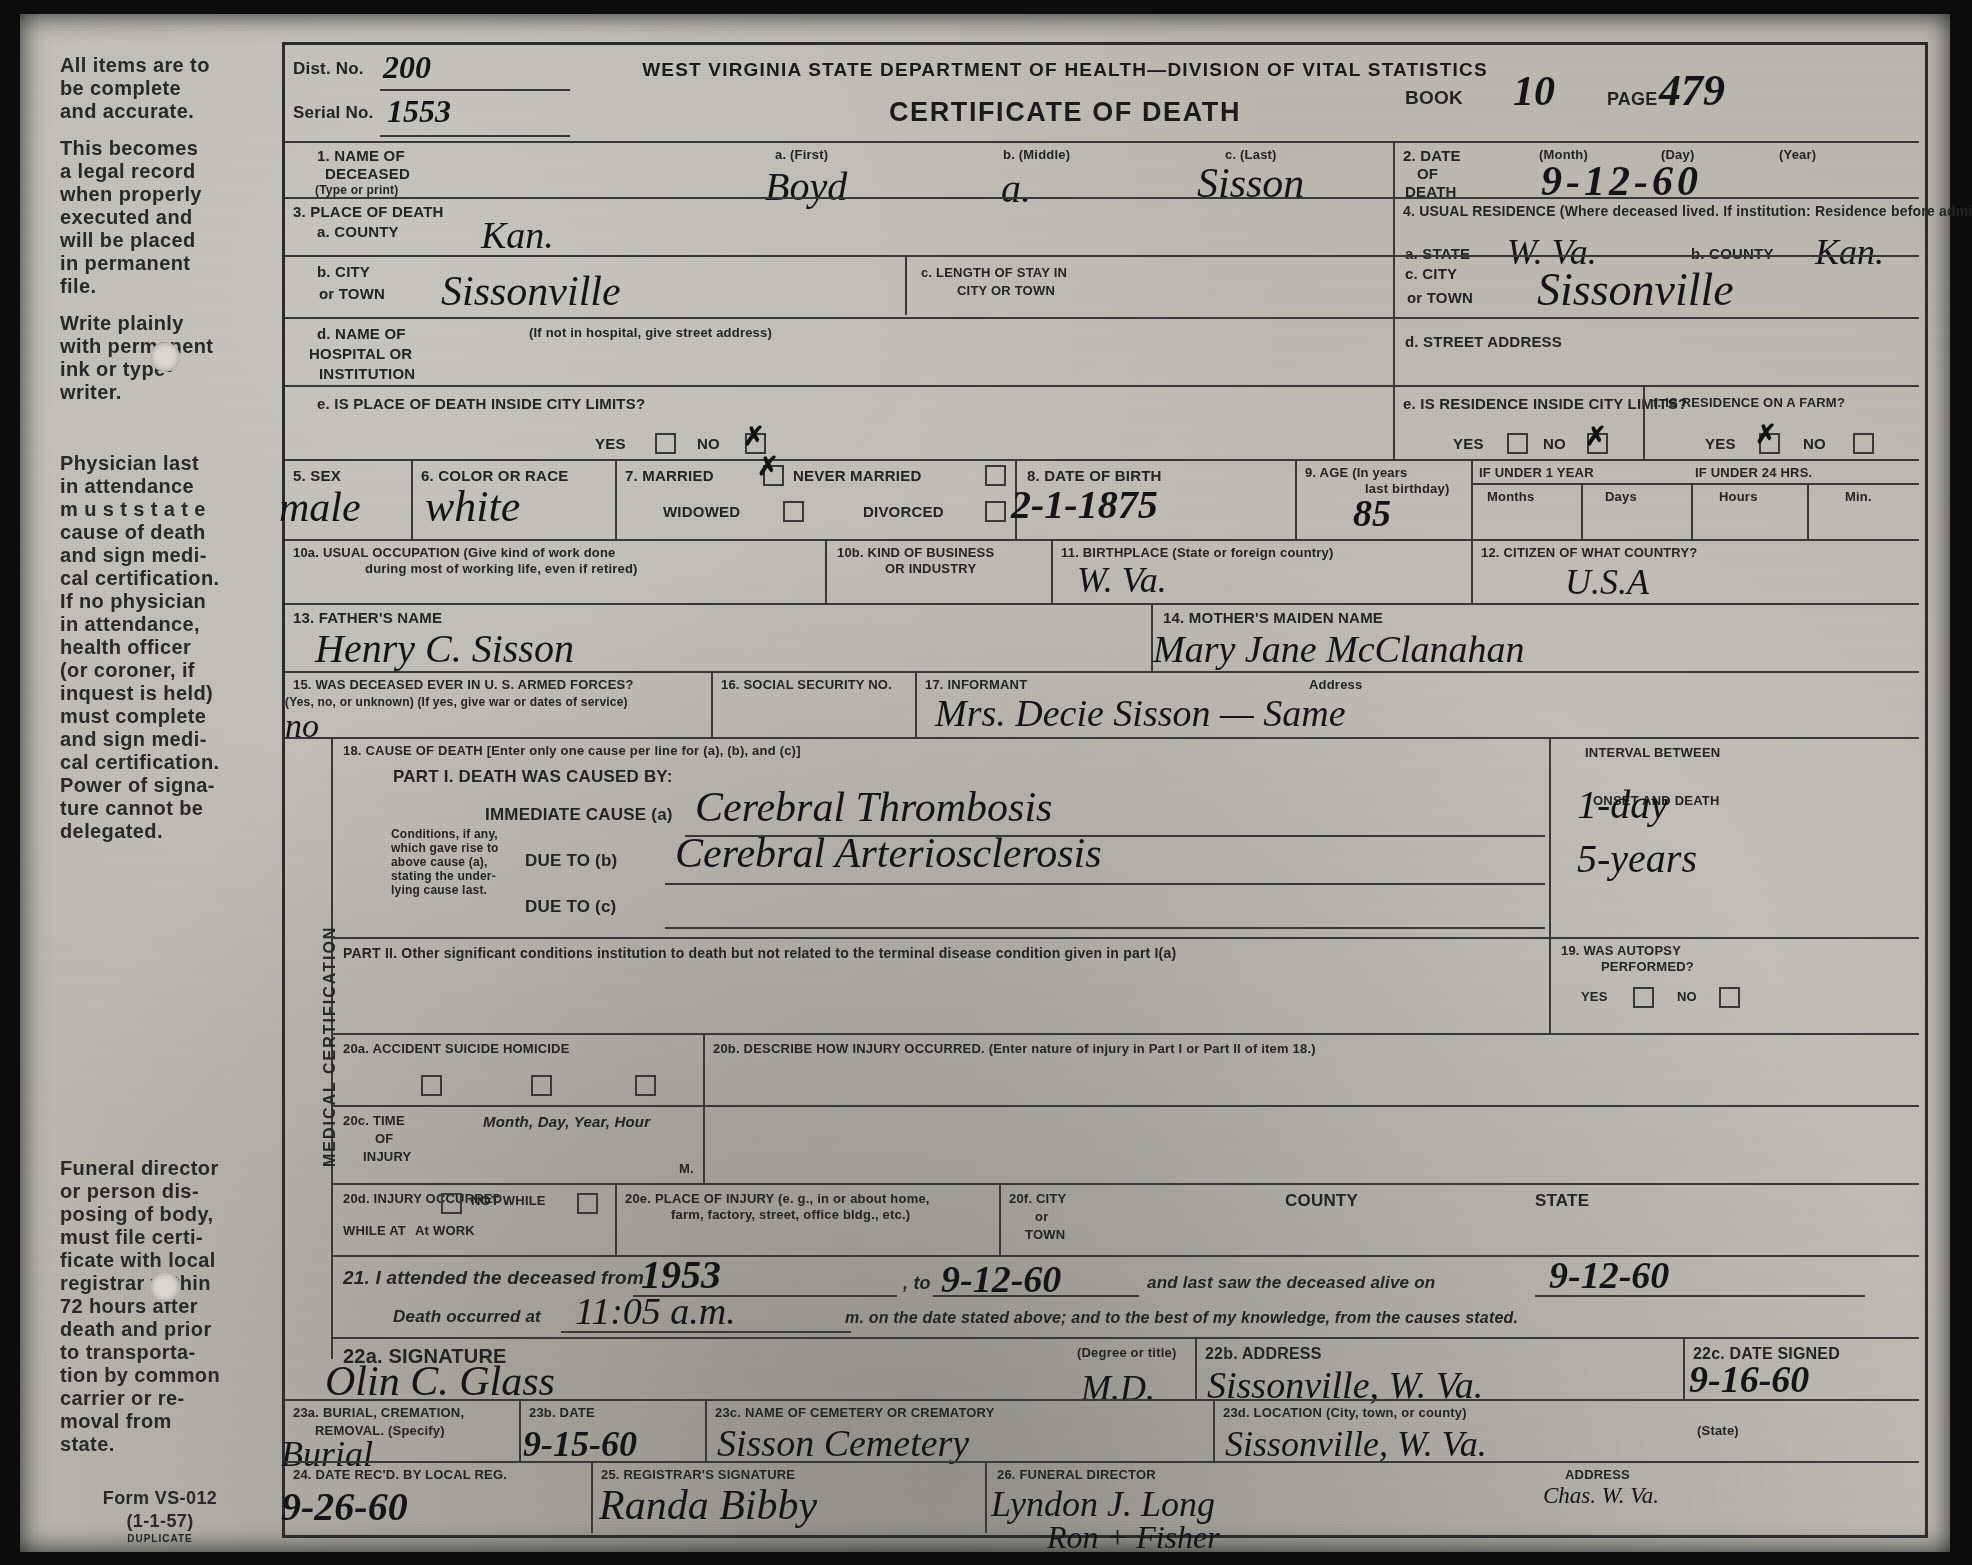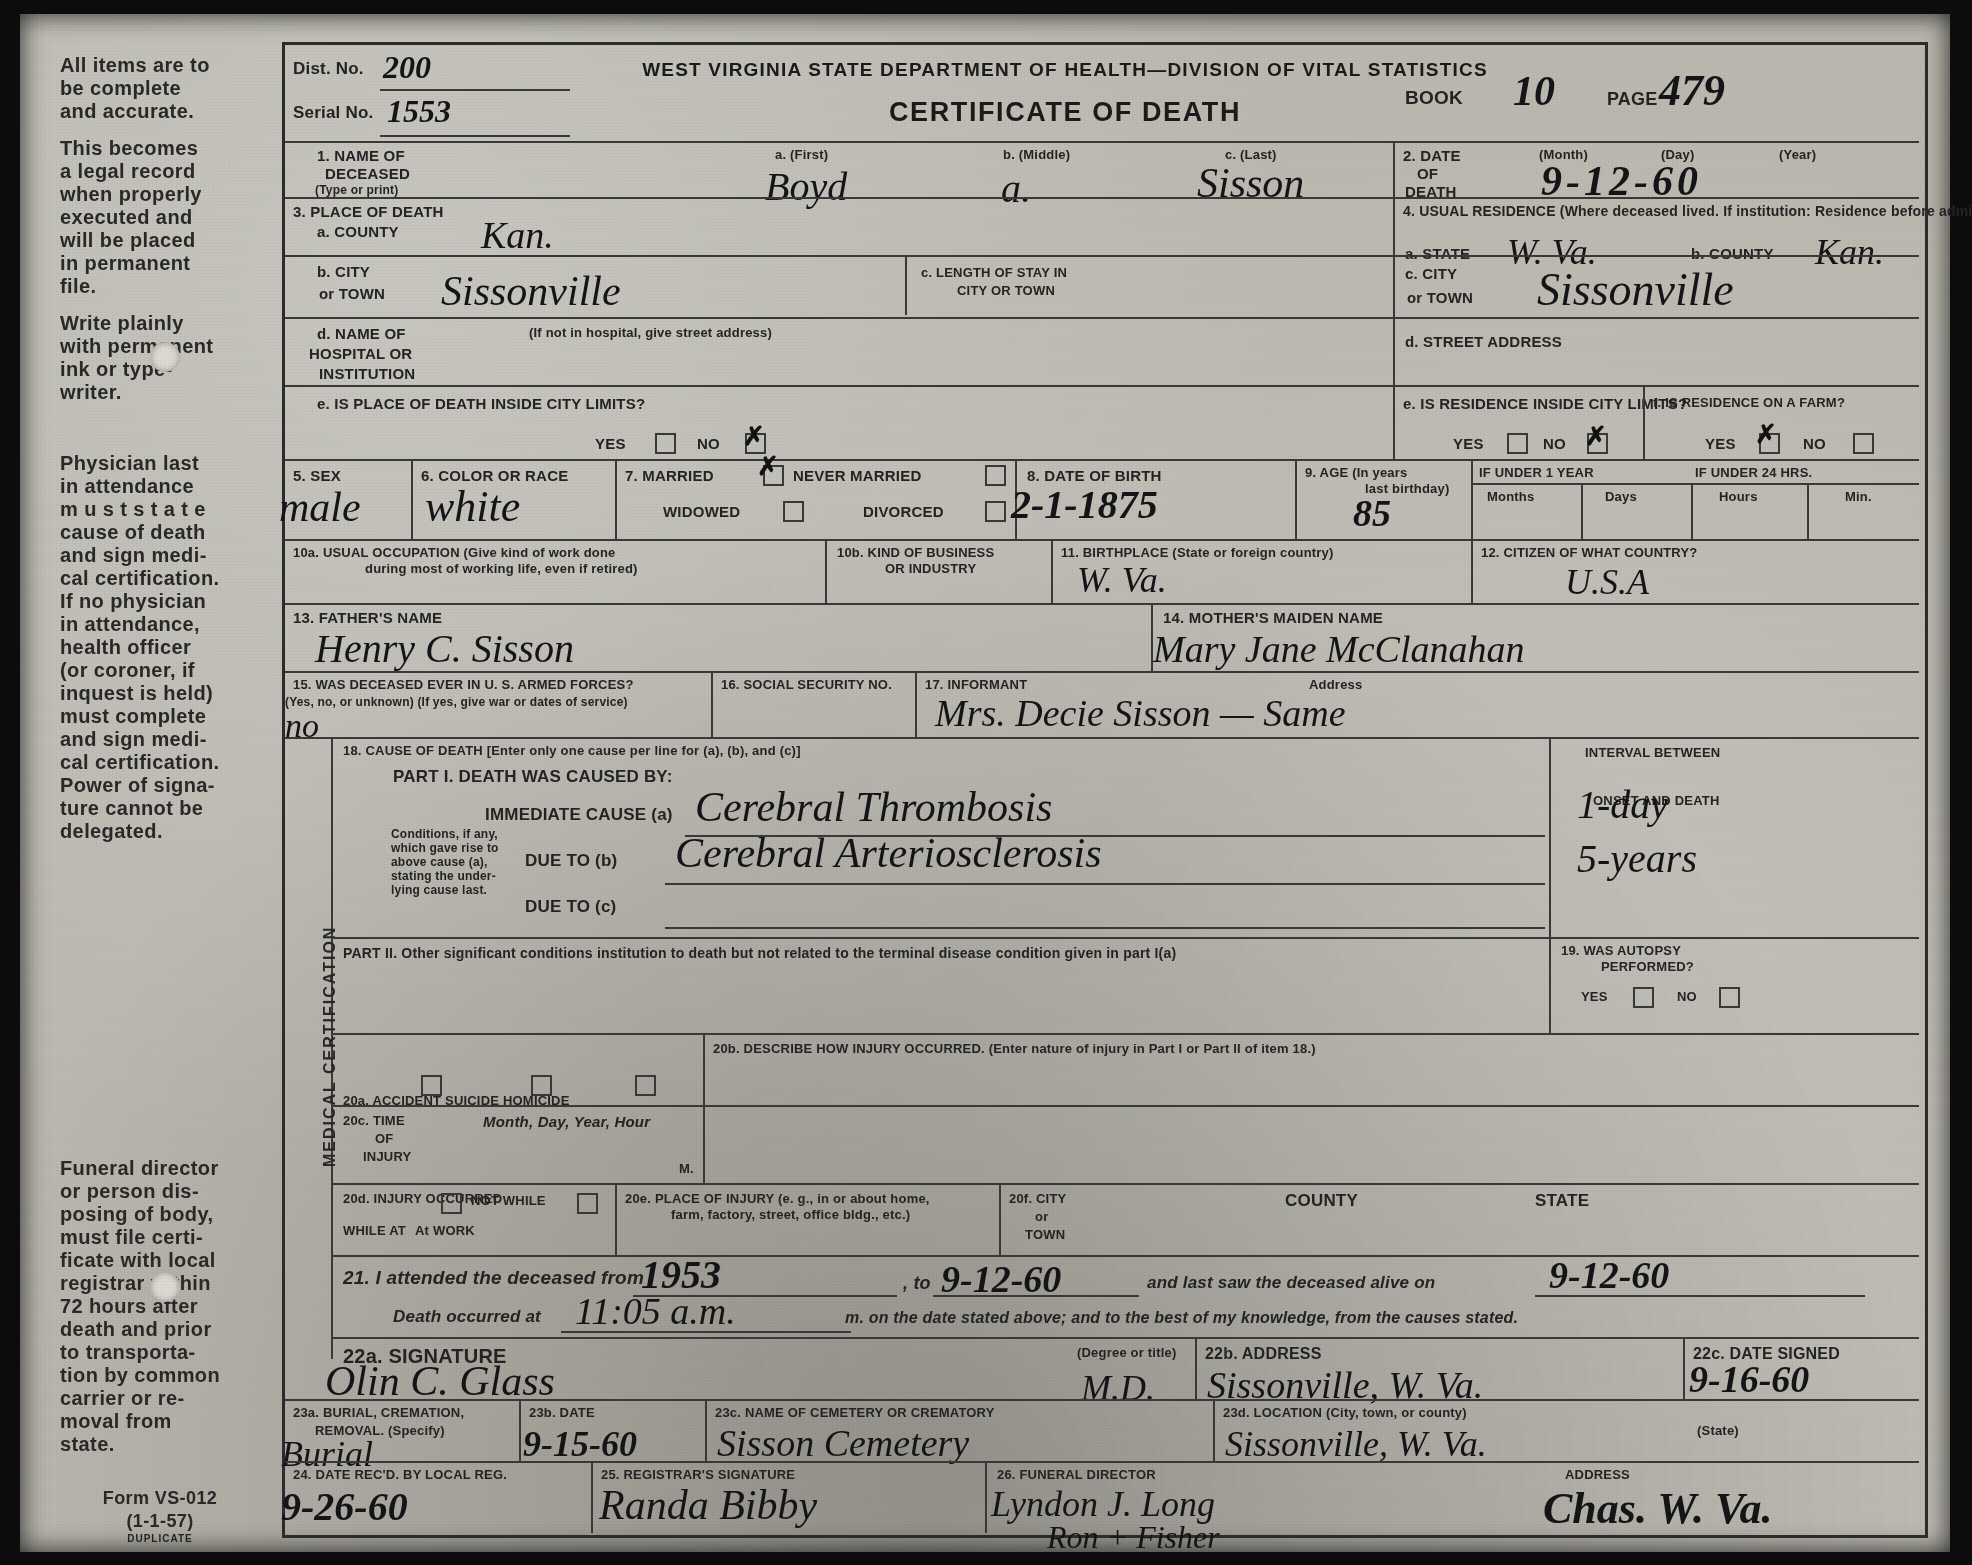"20a. ACCIDENT SUICIDE HOMICIDE" div.lab { top: 1048px -> 996px }
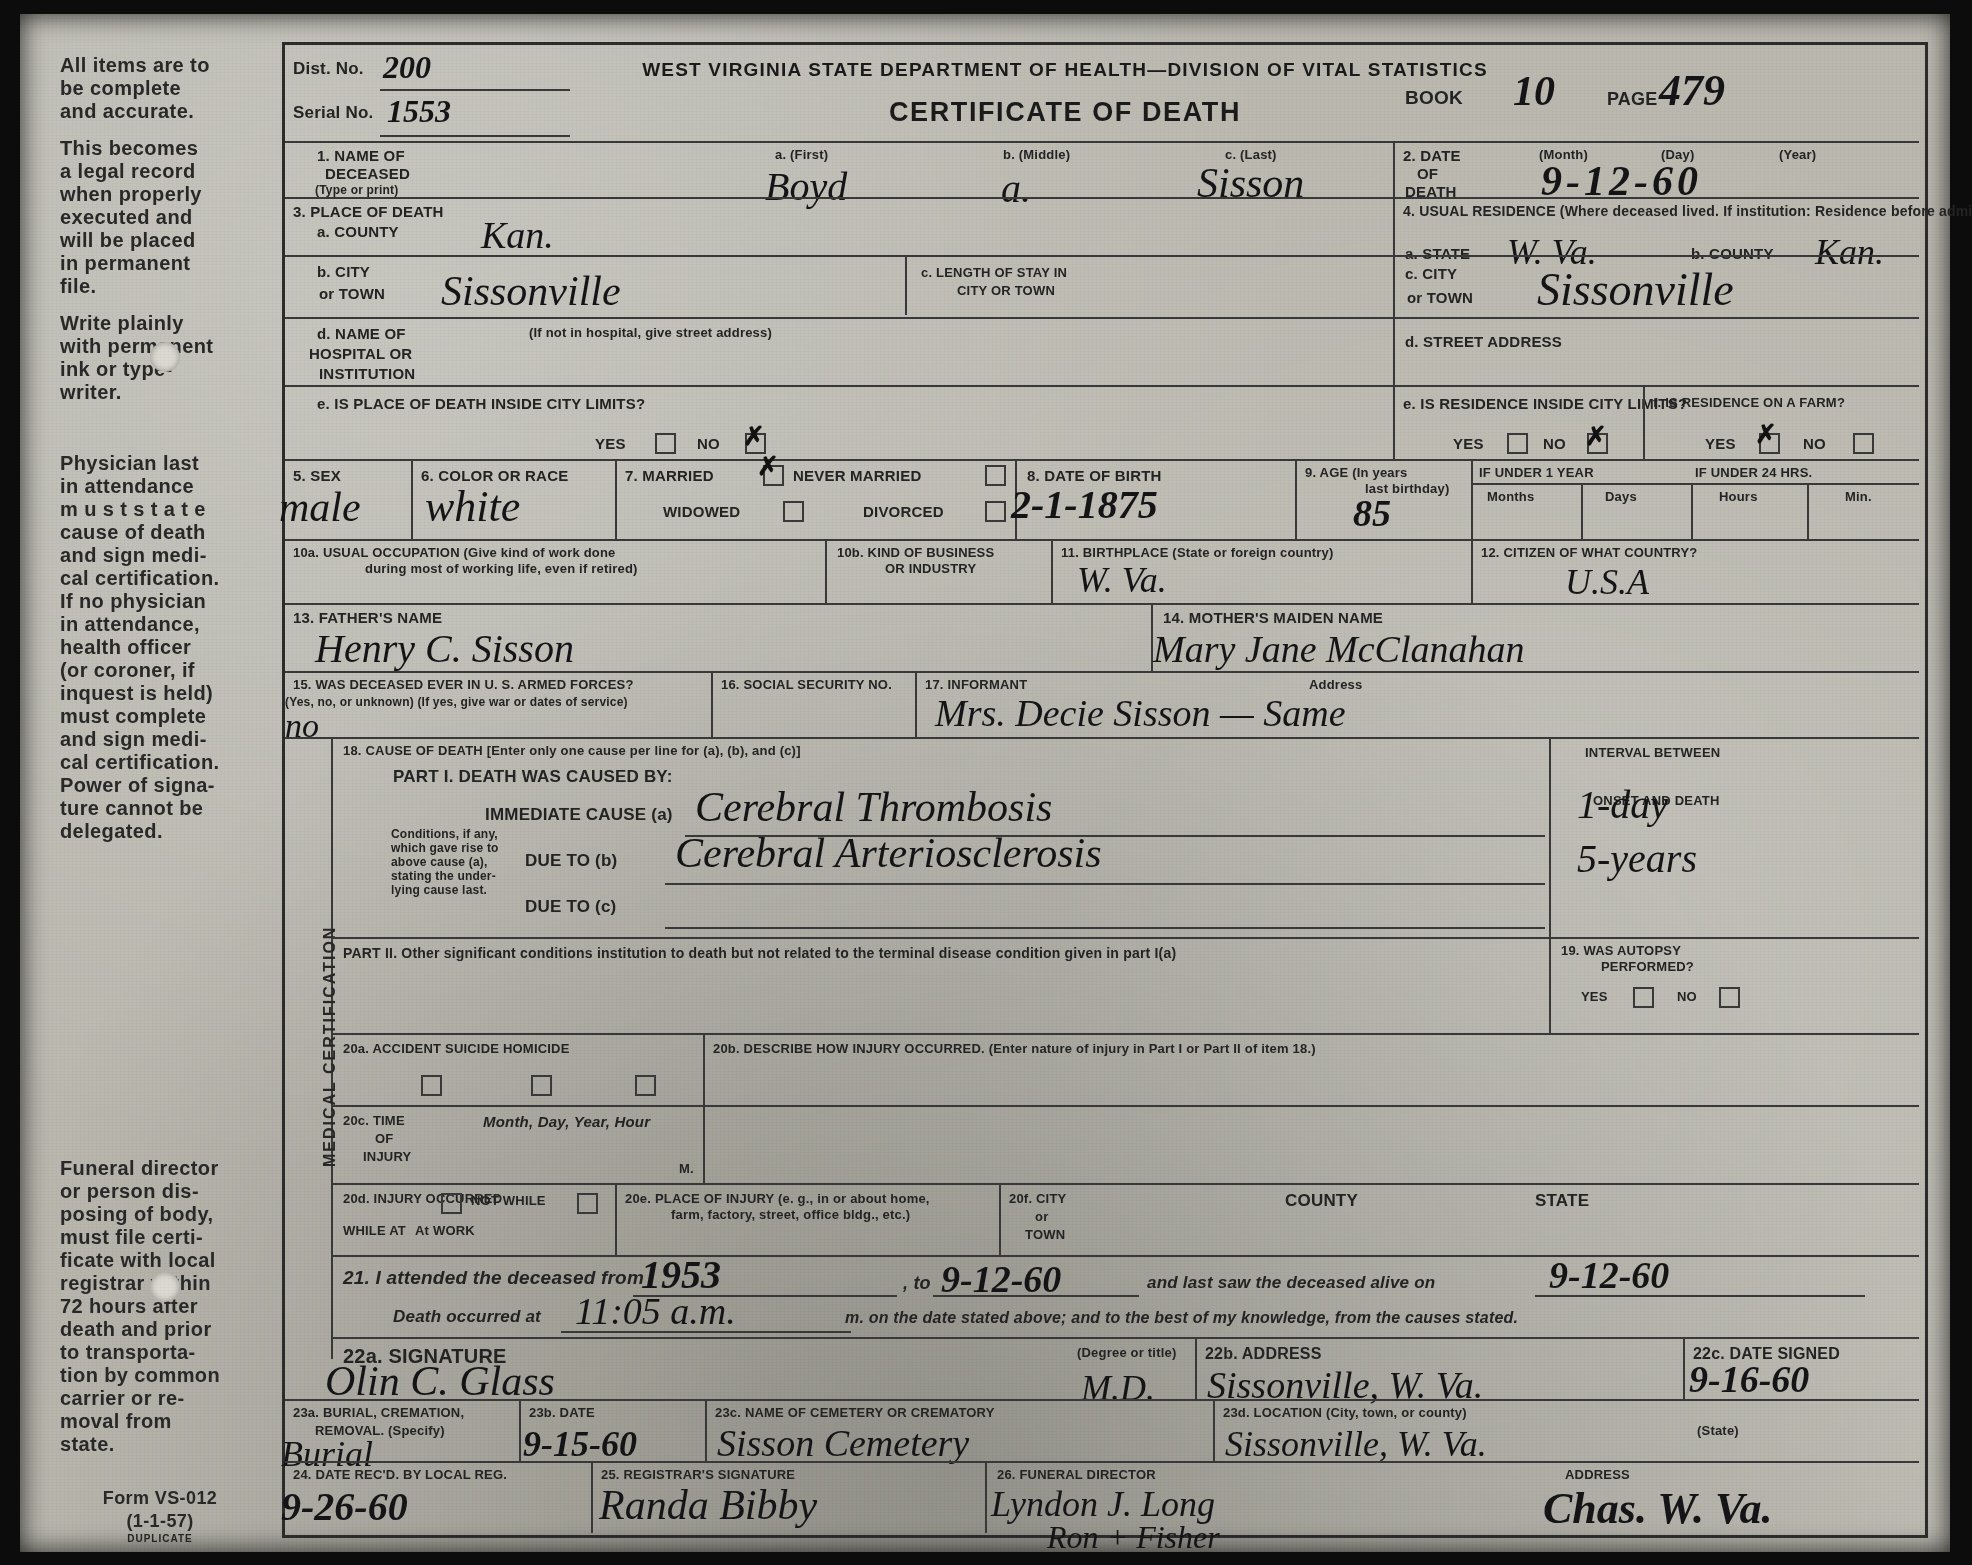"Chas. W. Va." div.hw { font-size: 44px -> 23px; font-weight: bold -> none }
